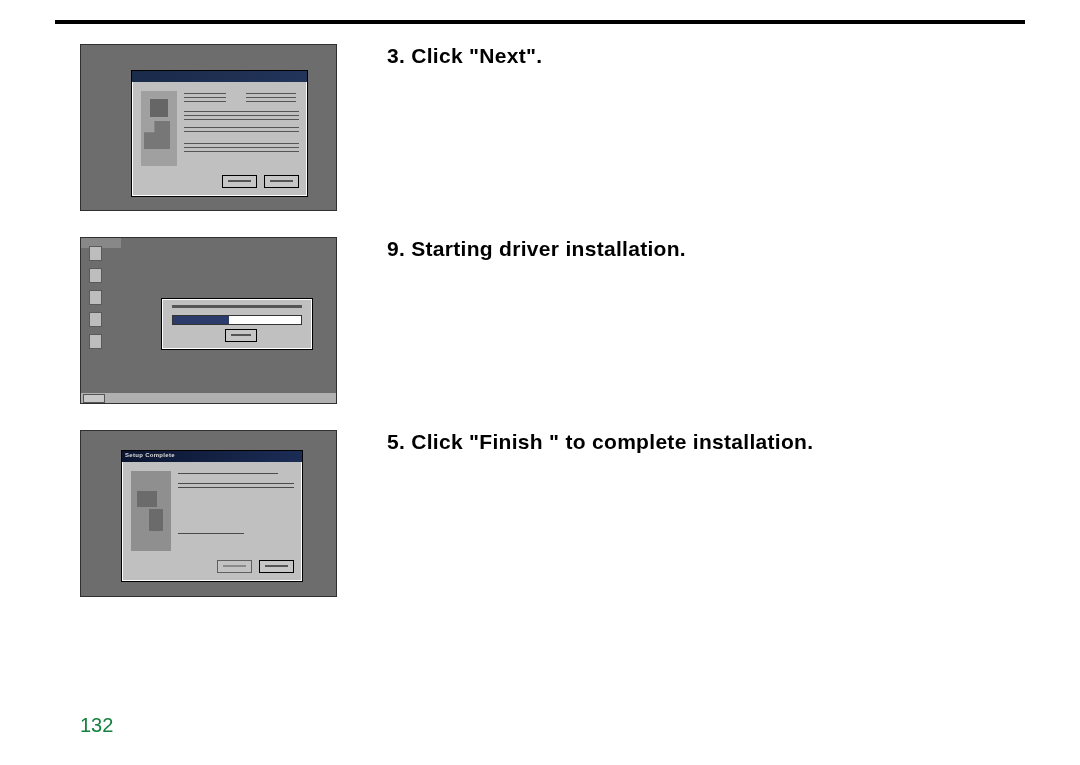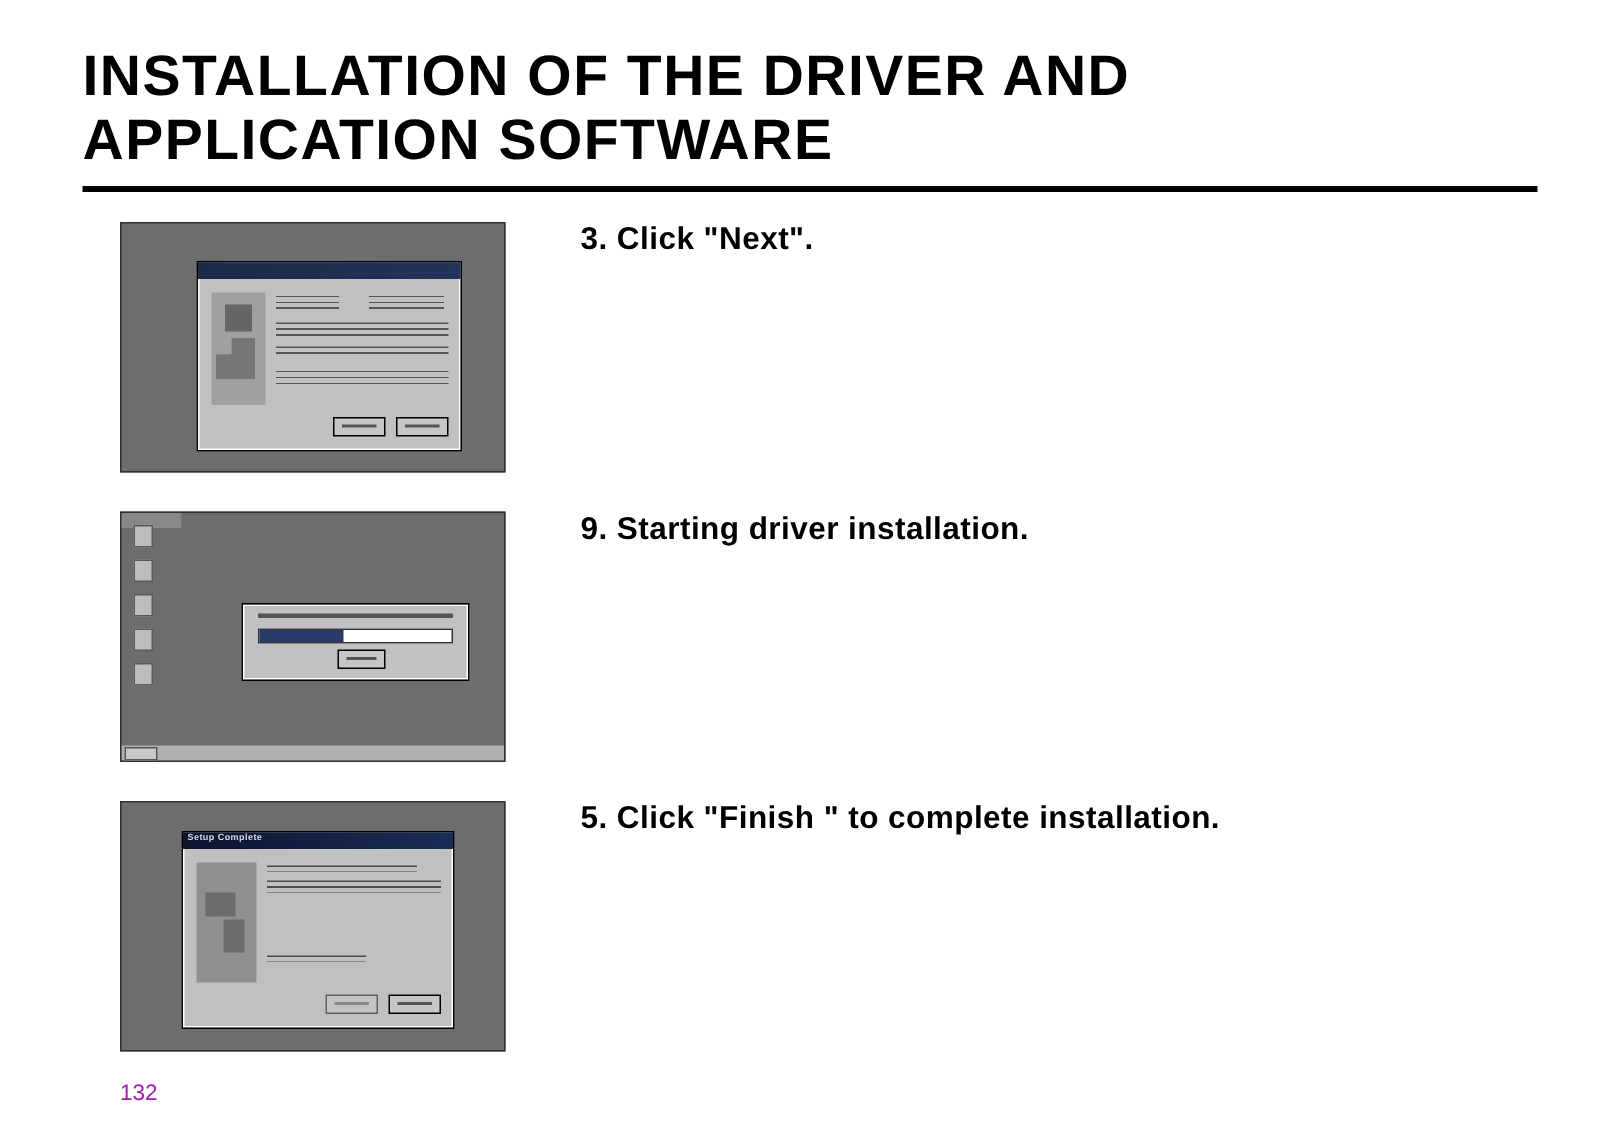"INSTALLATION OF THE DRIVER AND" div.heading { html: <div>INSTALLATION OF THE DRIVER AND APPLICATION SOFTWARE</div> -> none }
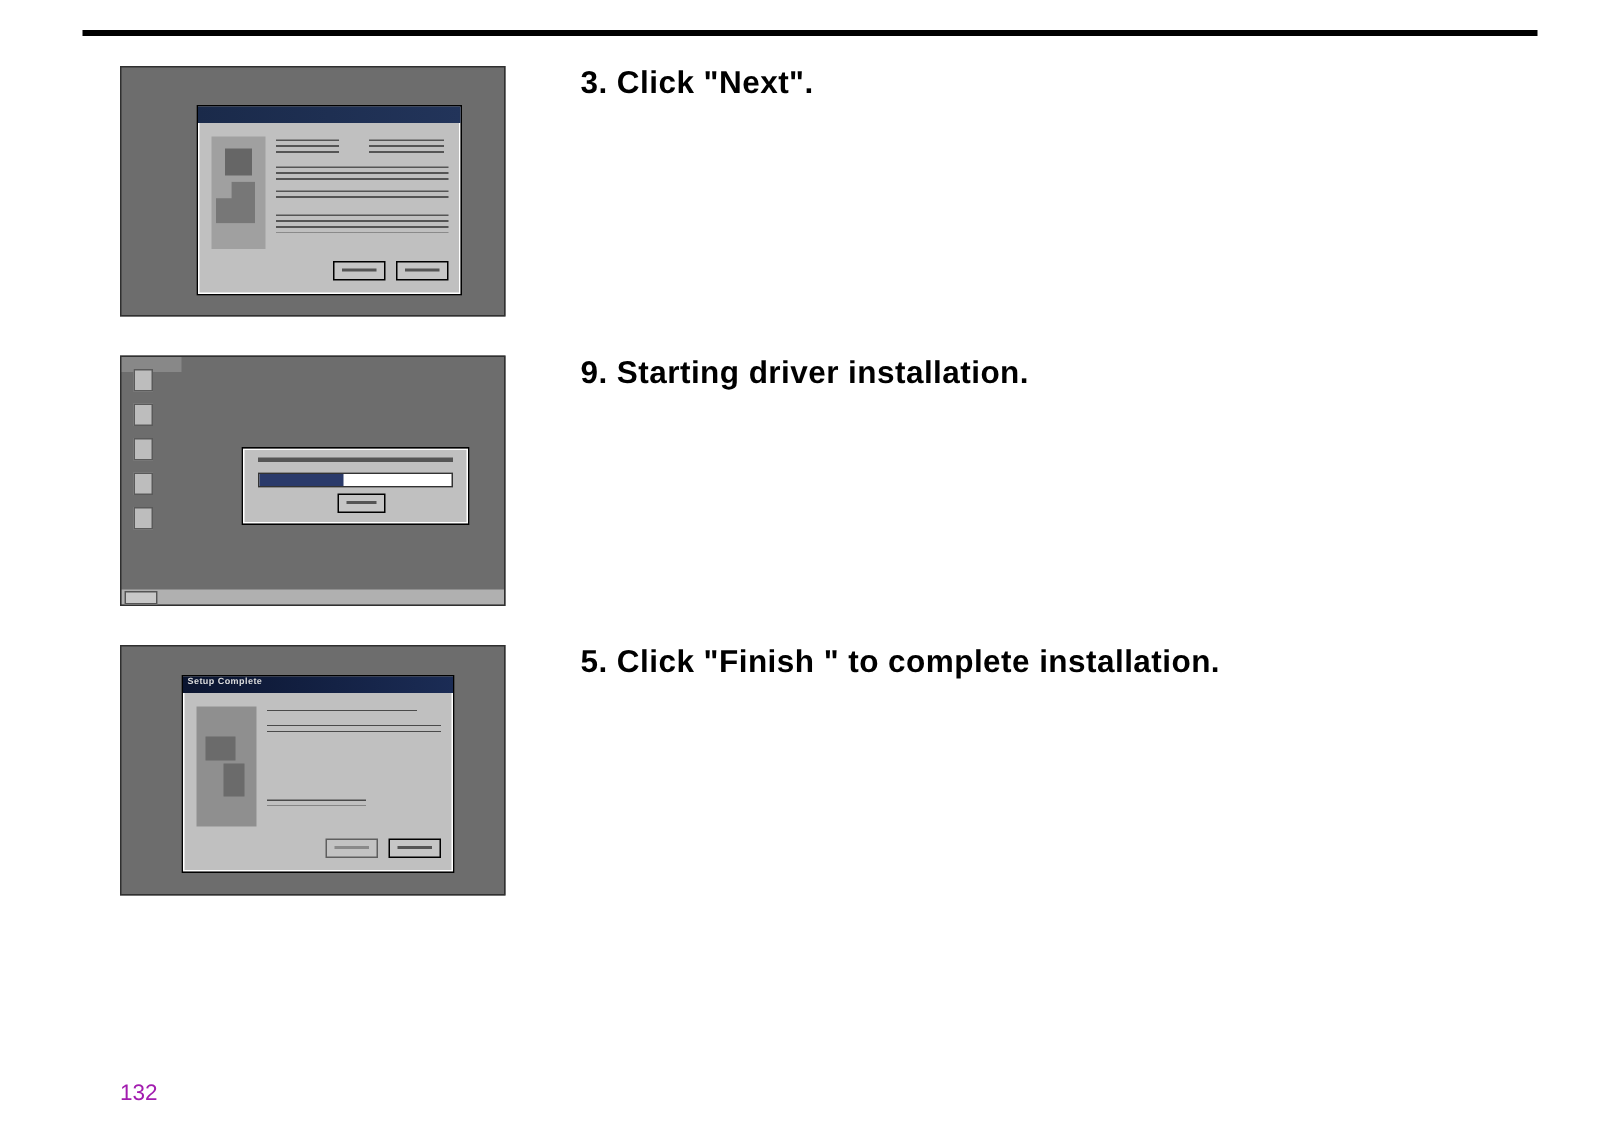"132" .page-number { color: #a21caf -> #15803d; font-size: 15px -> 20px }
